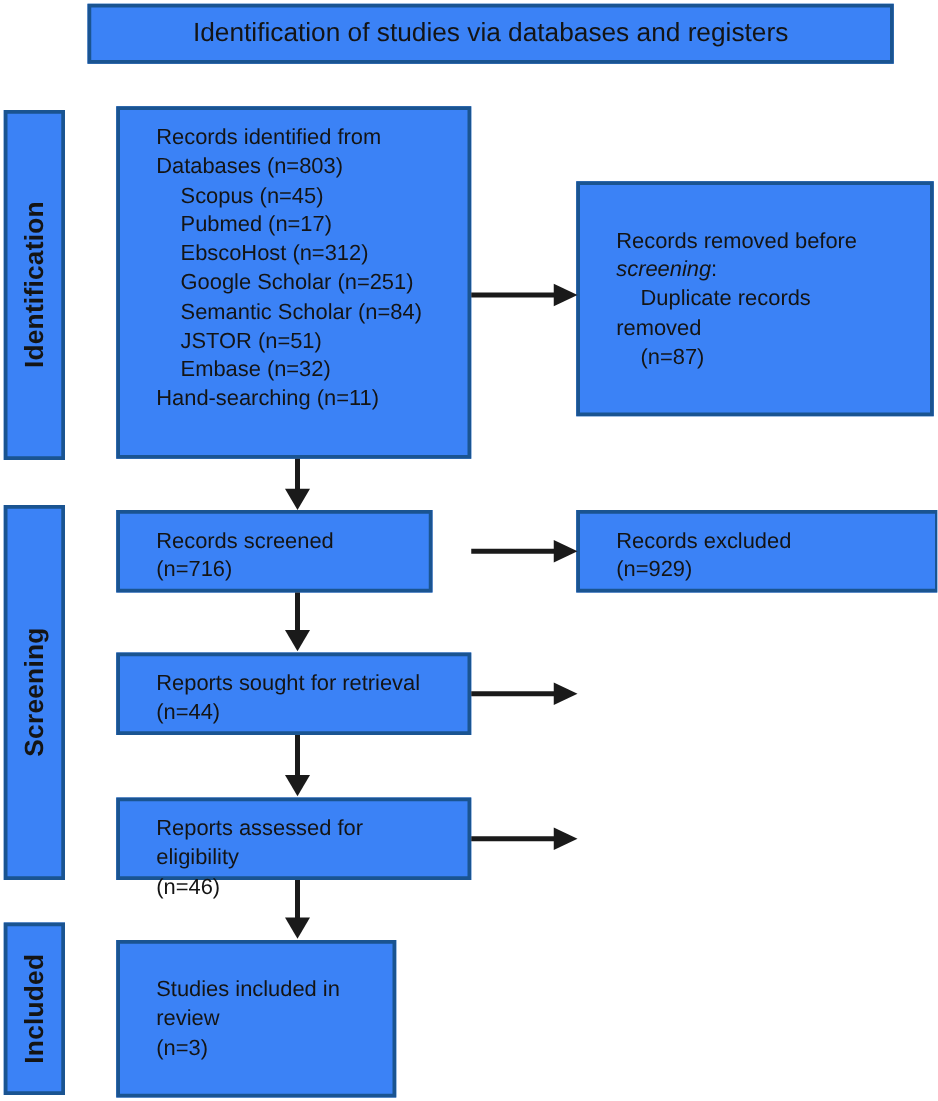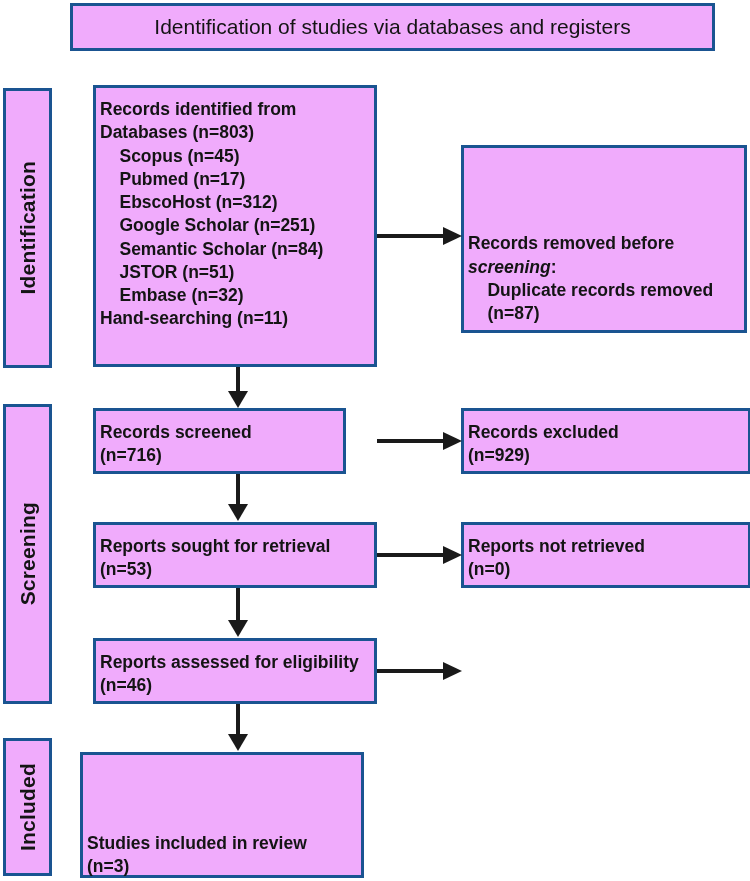"Identification of studies via databases" .box { background: #f0abfc -> #3b82f6 }
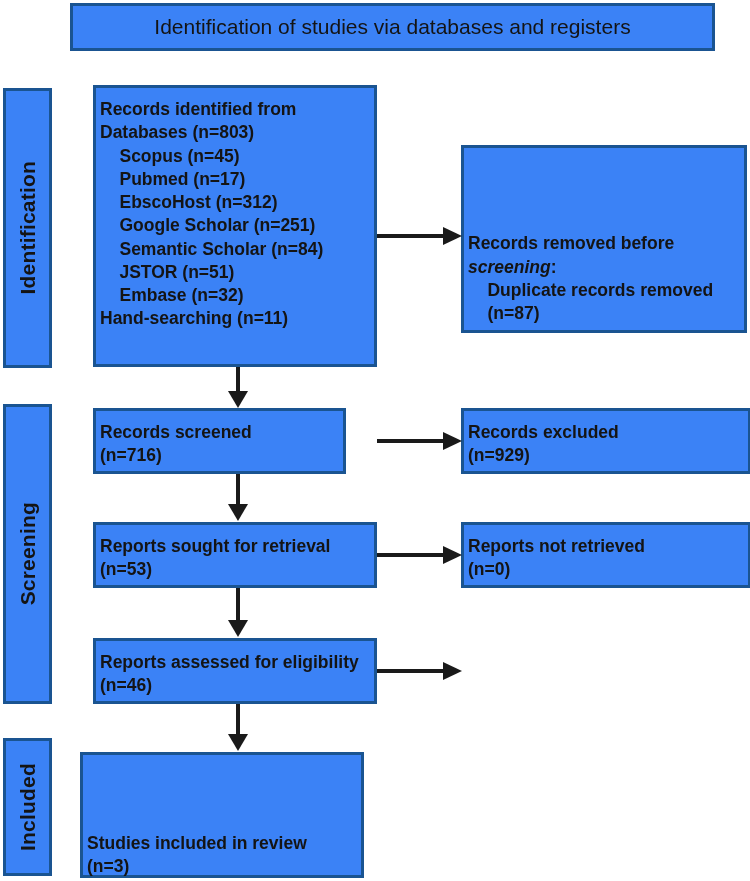"Records identified from" .box-inner { font-weight: bold -> none; padding: 10px 4px -> 10px 29px }
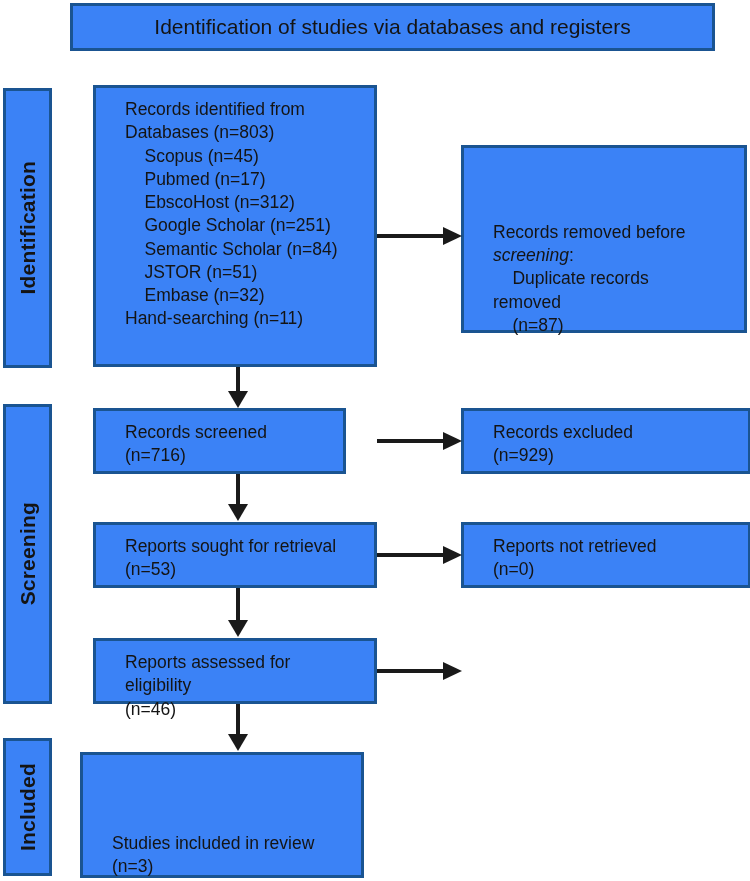"Records removed before screening:" .vcenter { margin-top: 40px -> none }
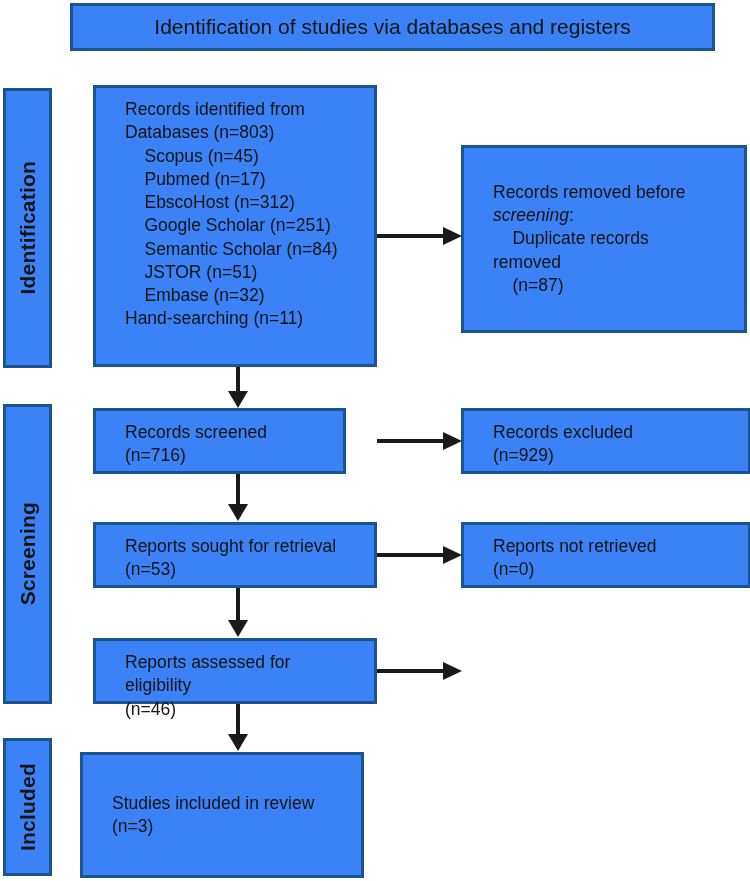"Reports sought for retrieval" div.box-inner { text: 53 -> 44 }
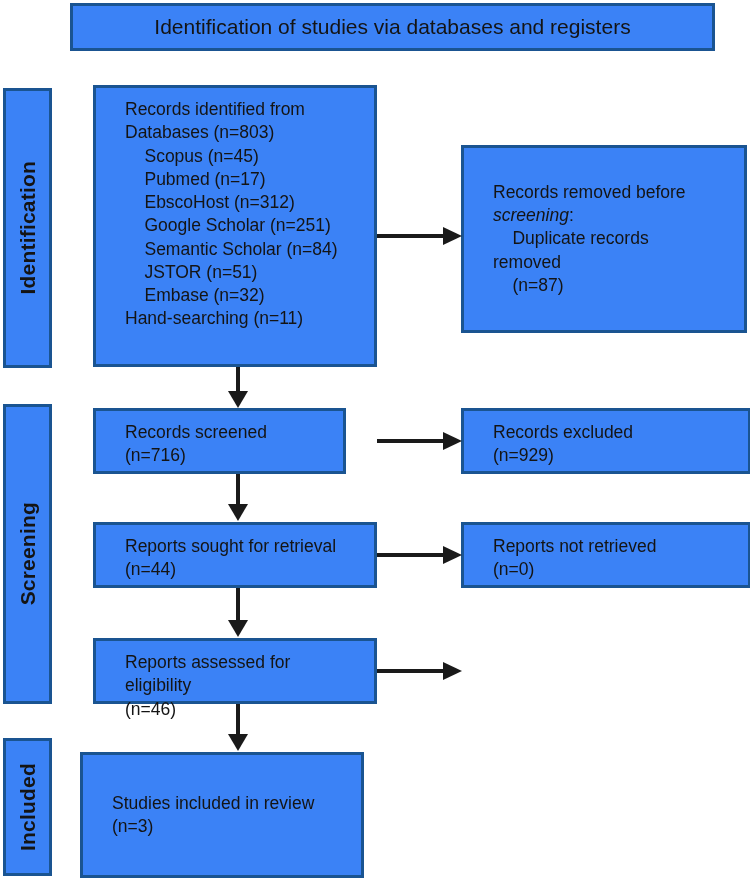"Reports not retrieved" div.box { html: <div> <div>Reports not retrieved (n=0)</div> </div> -> none }
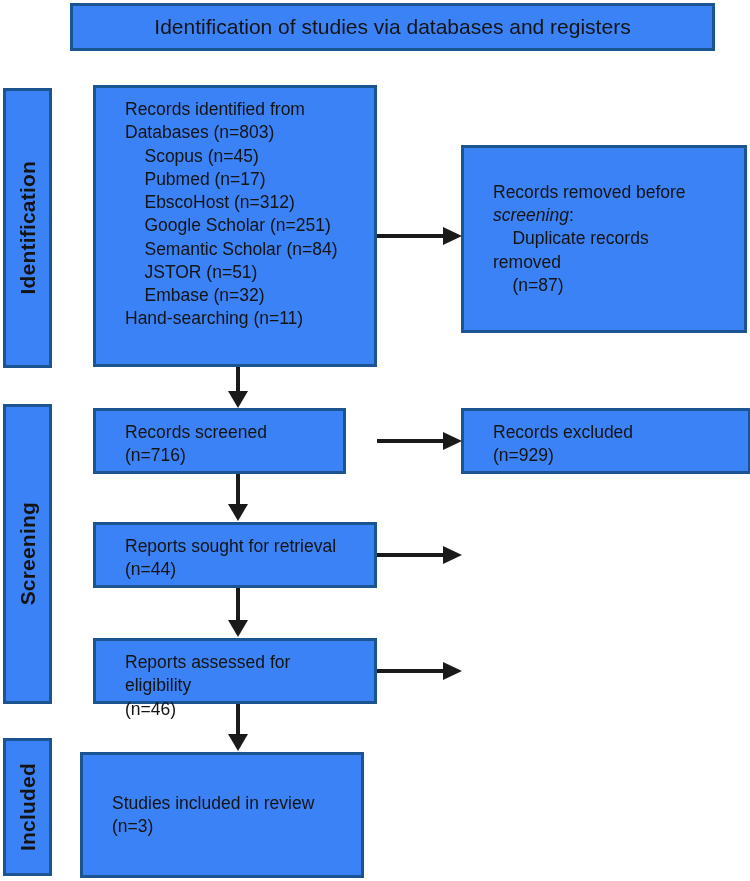"Studies included in review" div.box { left: 80px -> 93px; width: 284px -> 224px }
